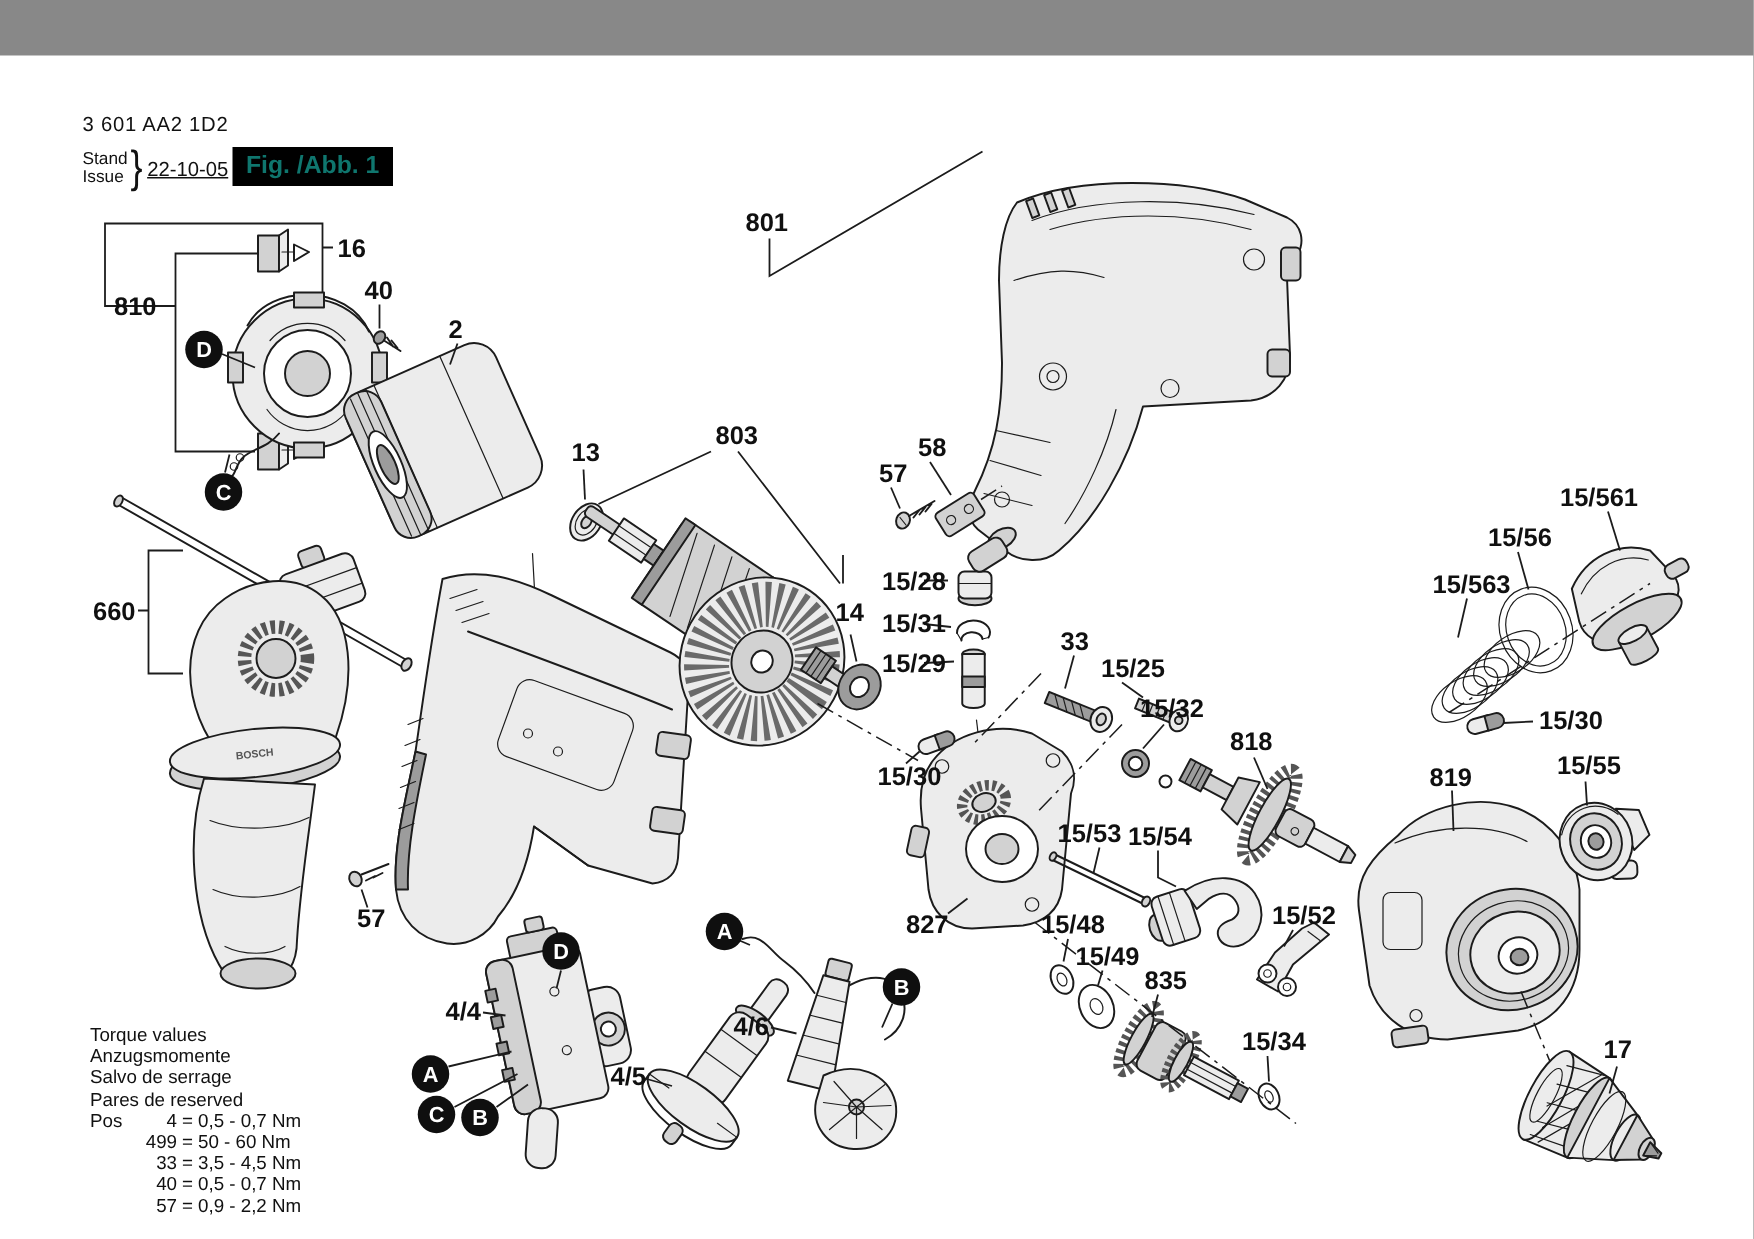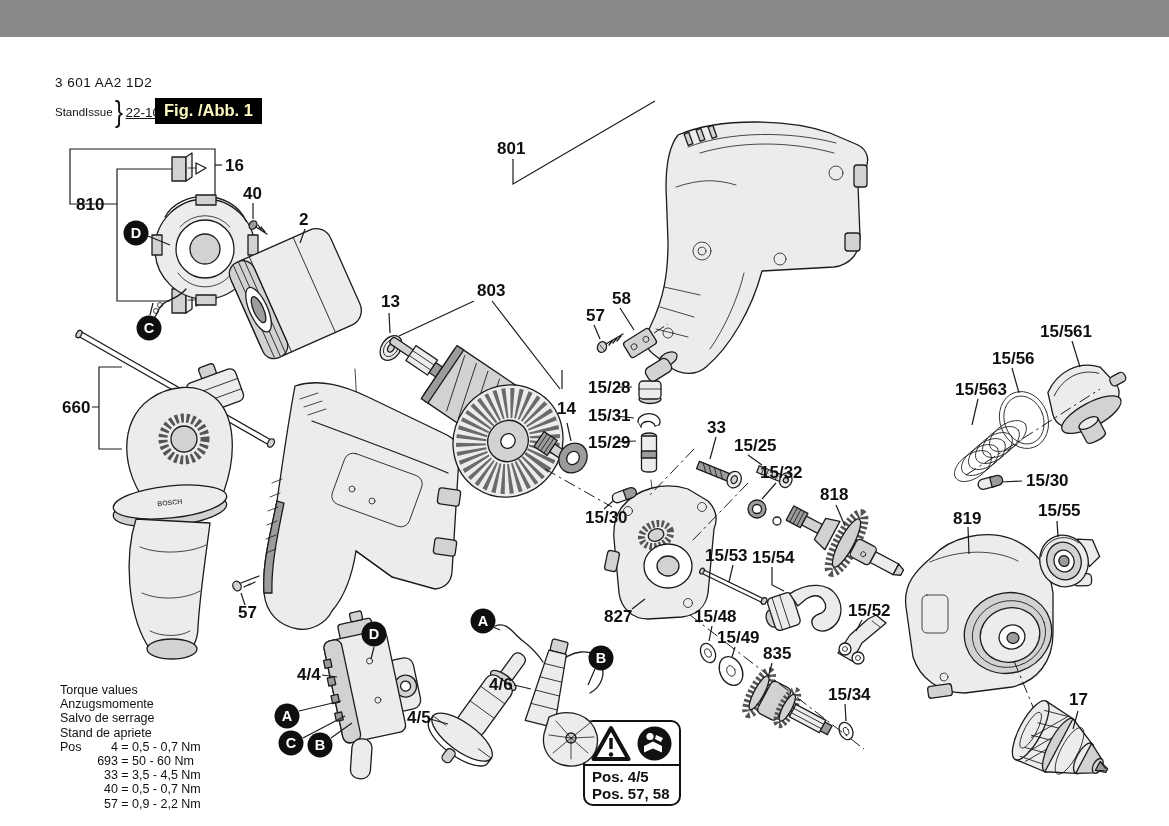"Stand" .stand-col { flex-direction: row -> column }
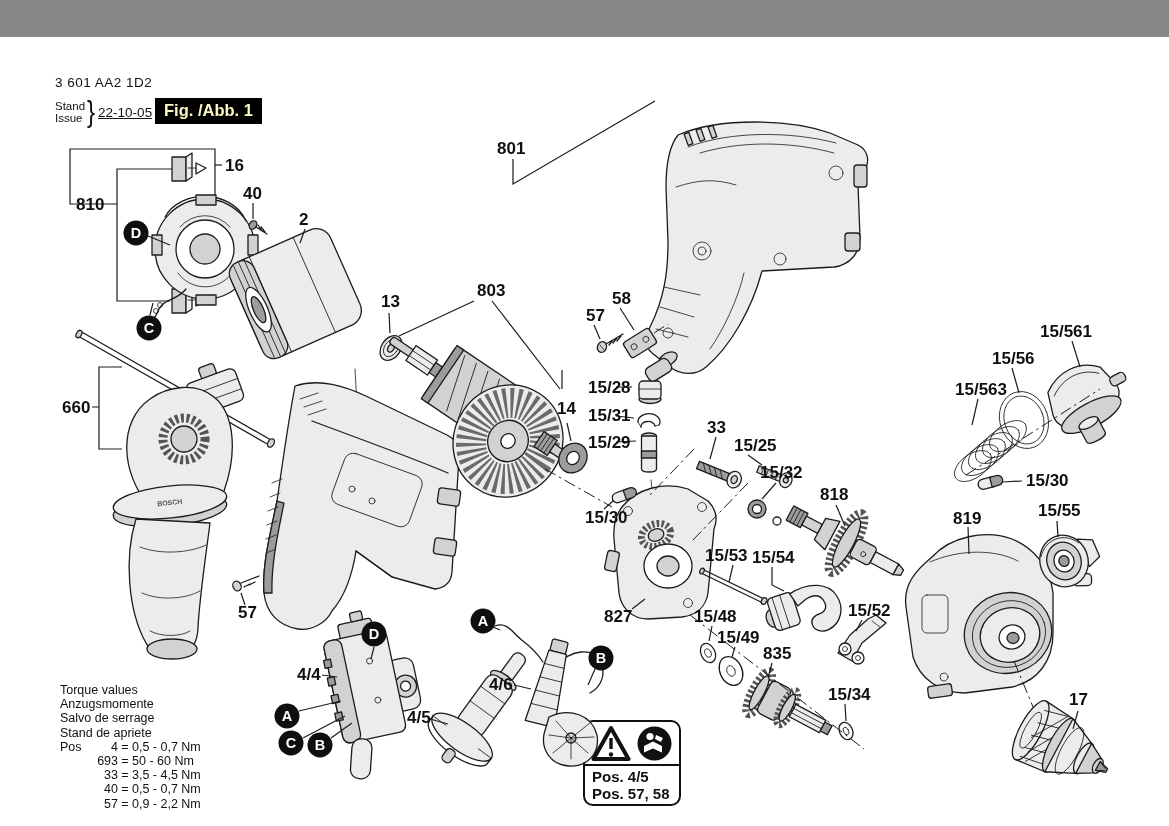"Fig. /Abb. 1" .figbox { color: #fef9c3 -> #0f766e }
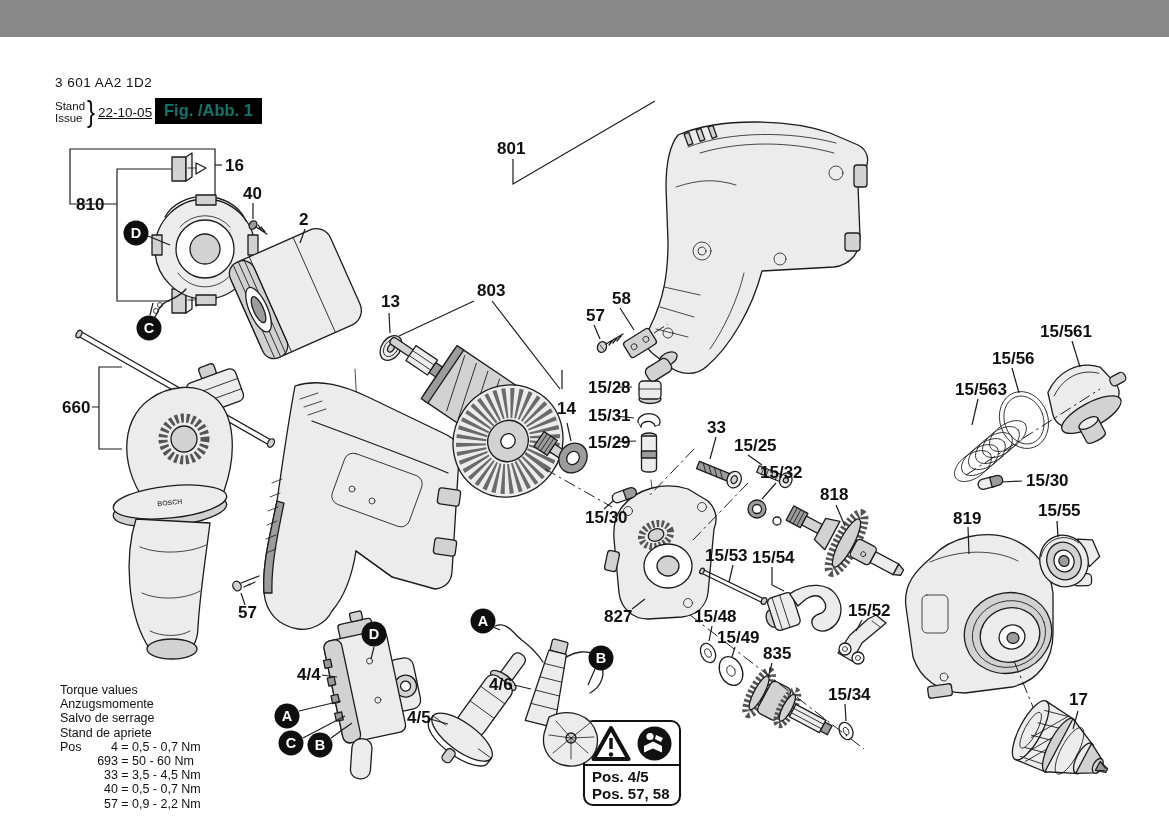"Stand de apriete" div { text: Stand de apriete -> Pares de reserved }
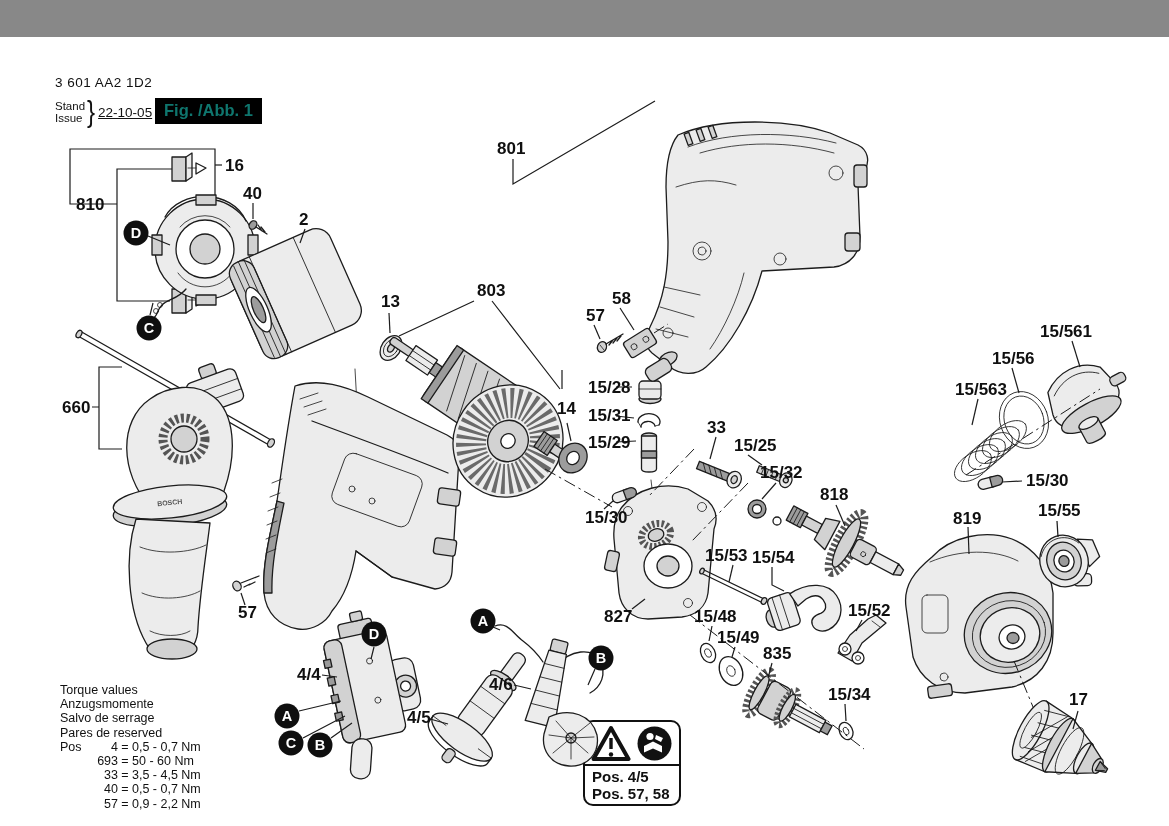"693" span.tpos { text: 693 -> 499 }
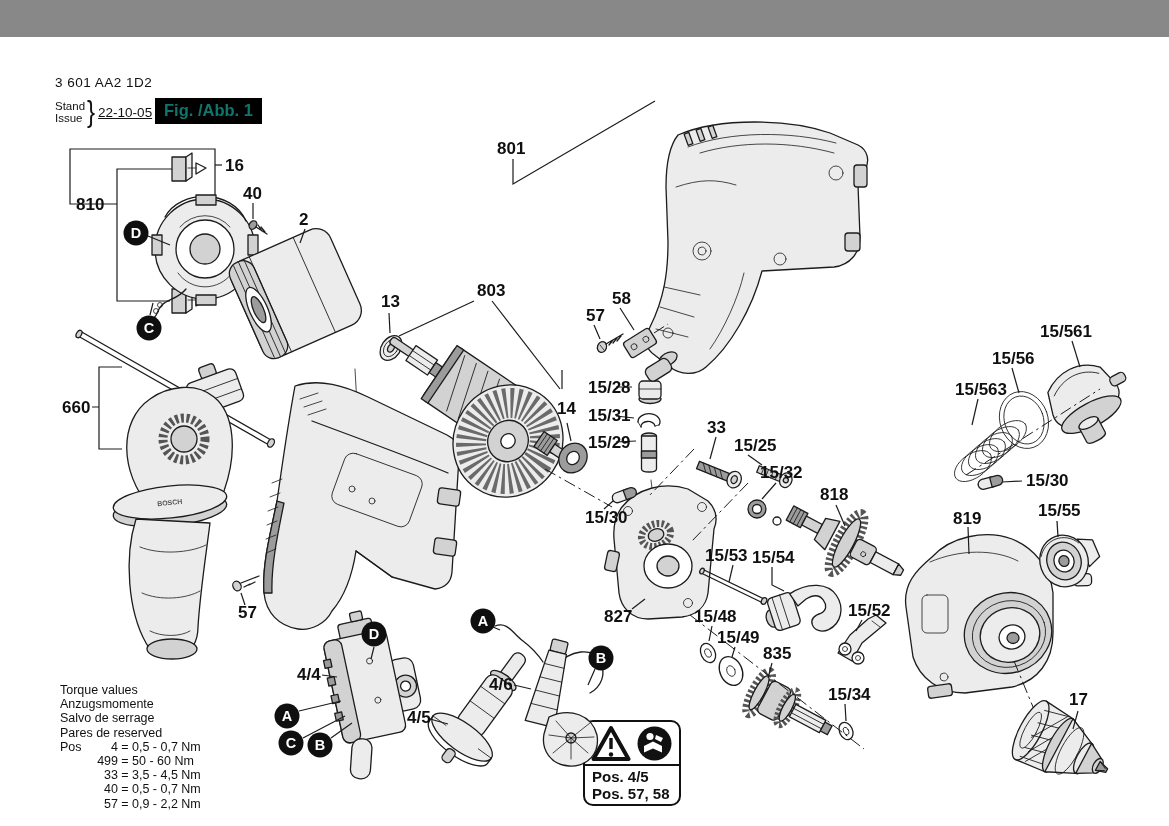"Pos. 4/5" div.abs { html: <div> <div> <svg> <polygon></polygon> <rect></rect> <circle></circle> </svg> <svg> <circle></circle> <circle></circle> <path></path> <path></path> </svg> </div> <div> <div>Pos. 4/5</div> <div>Pos. 57, 58</div> </div> </div> -> none }
